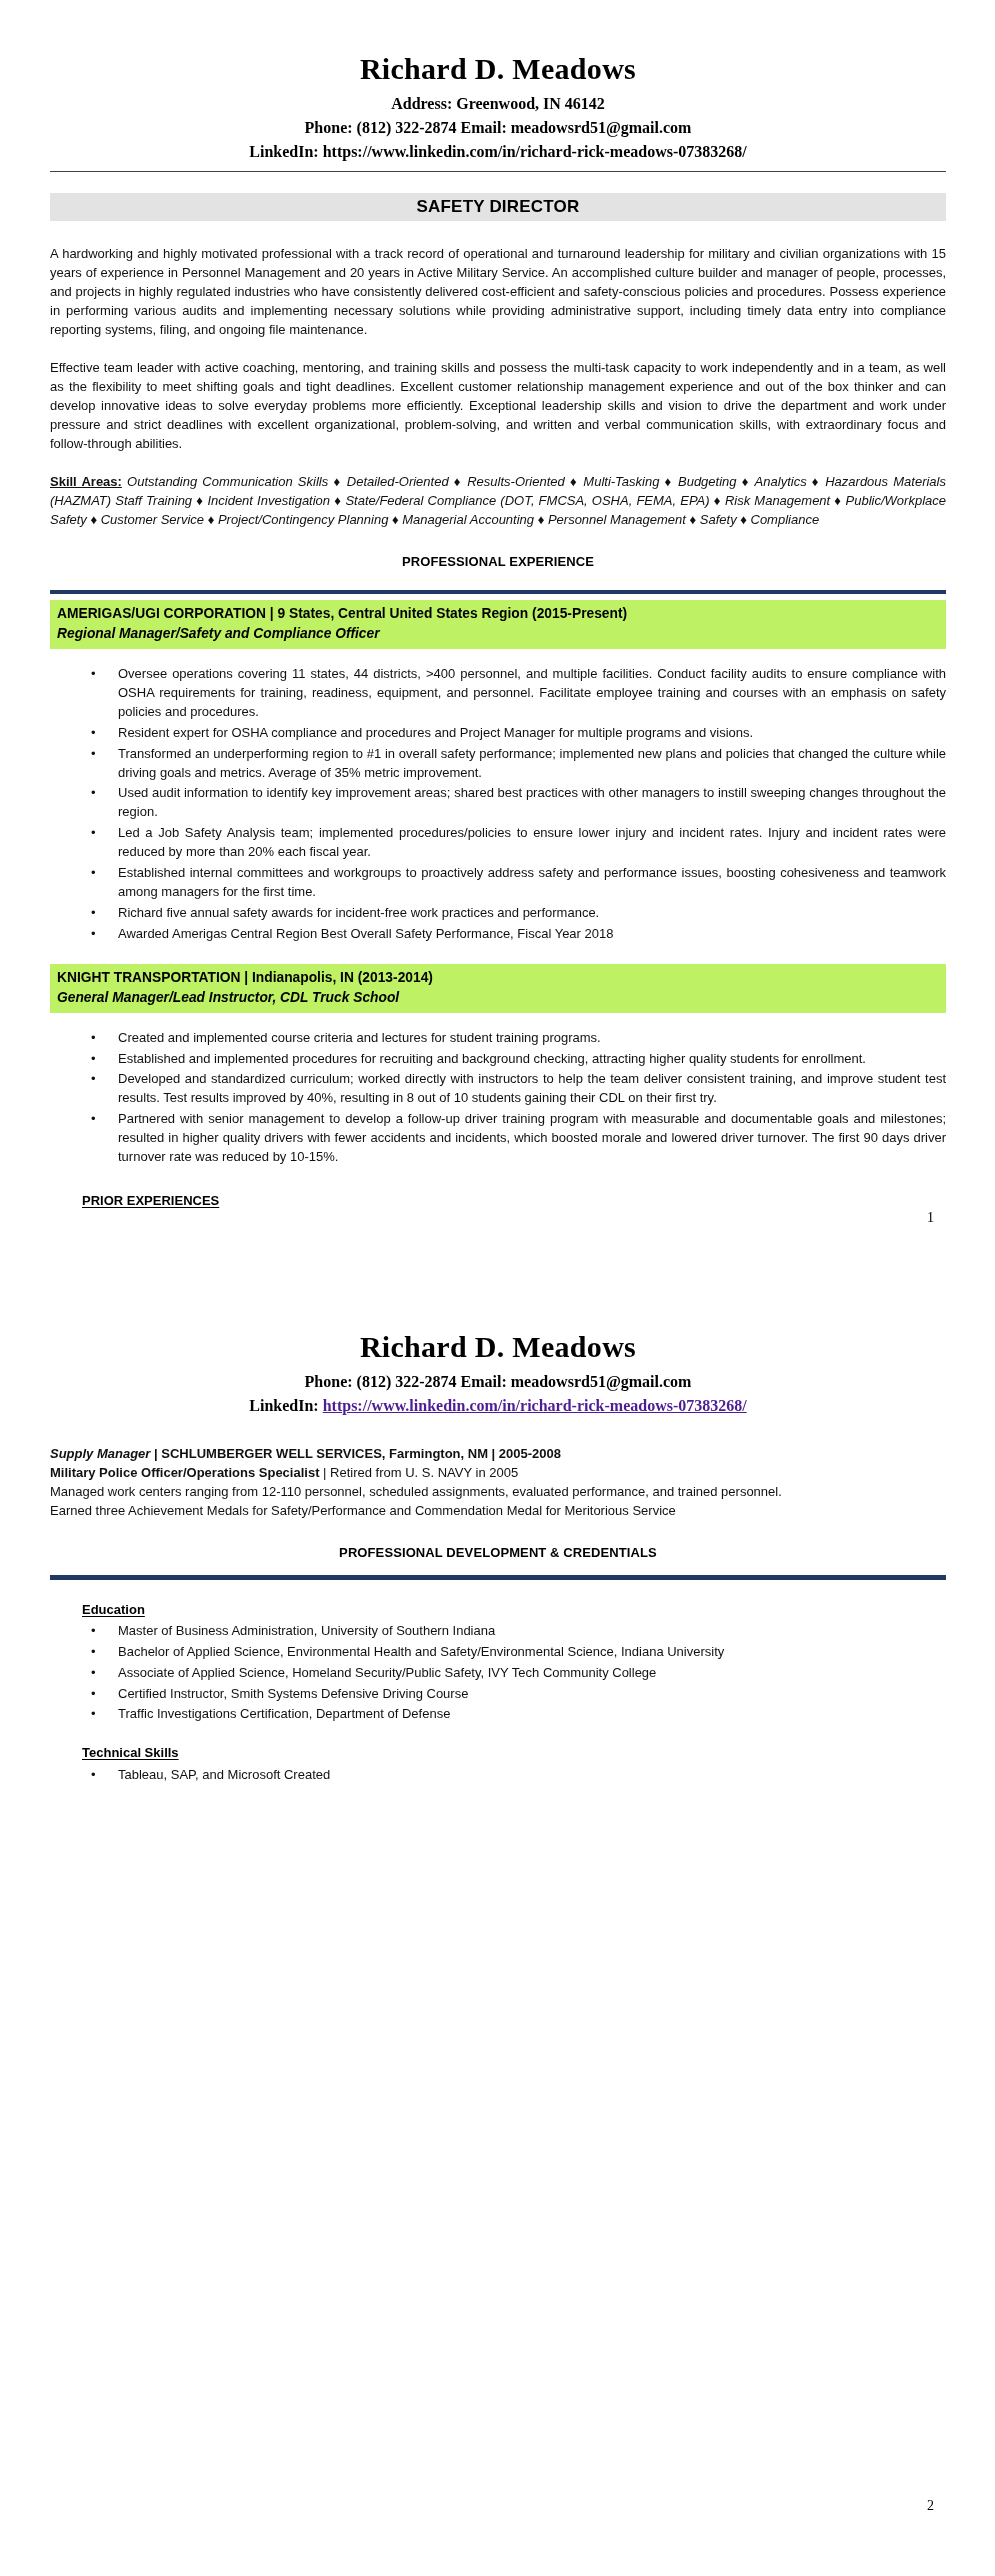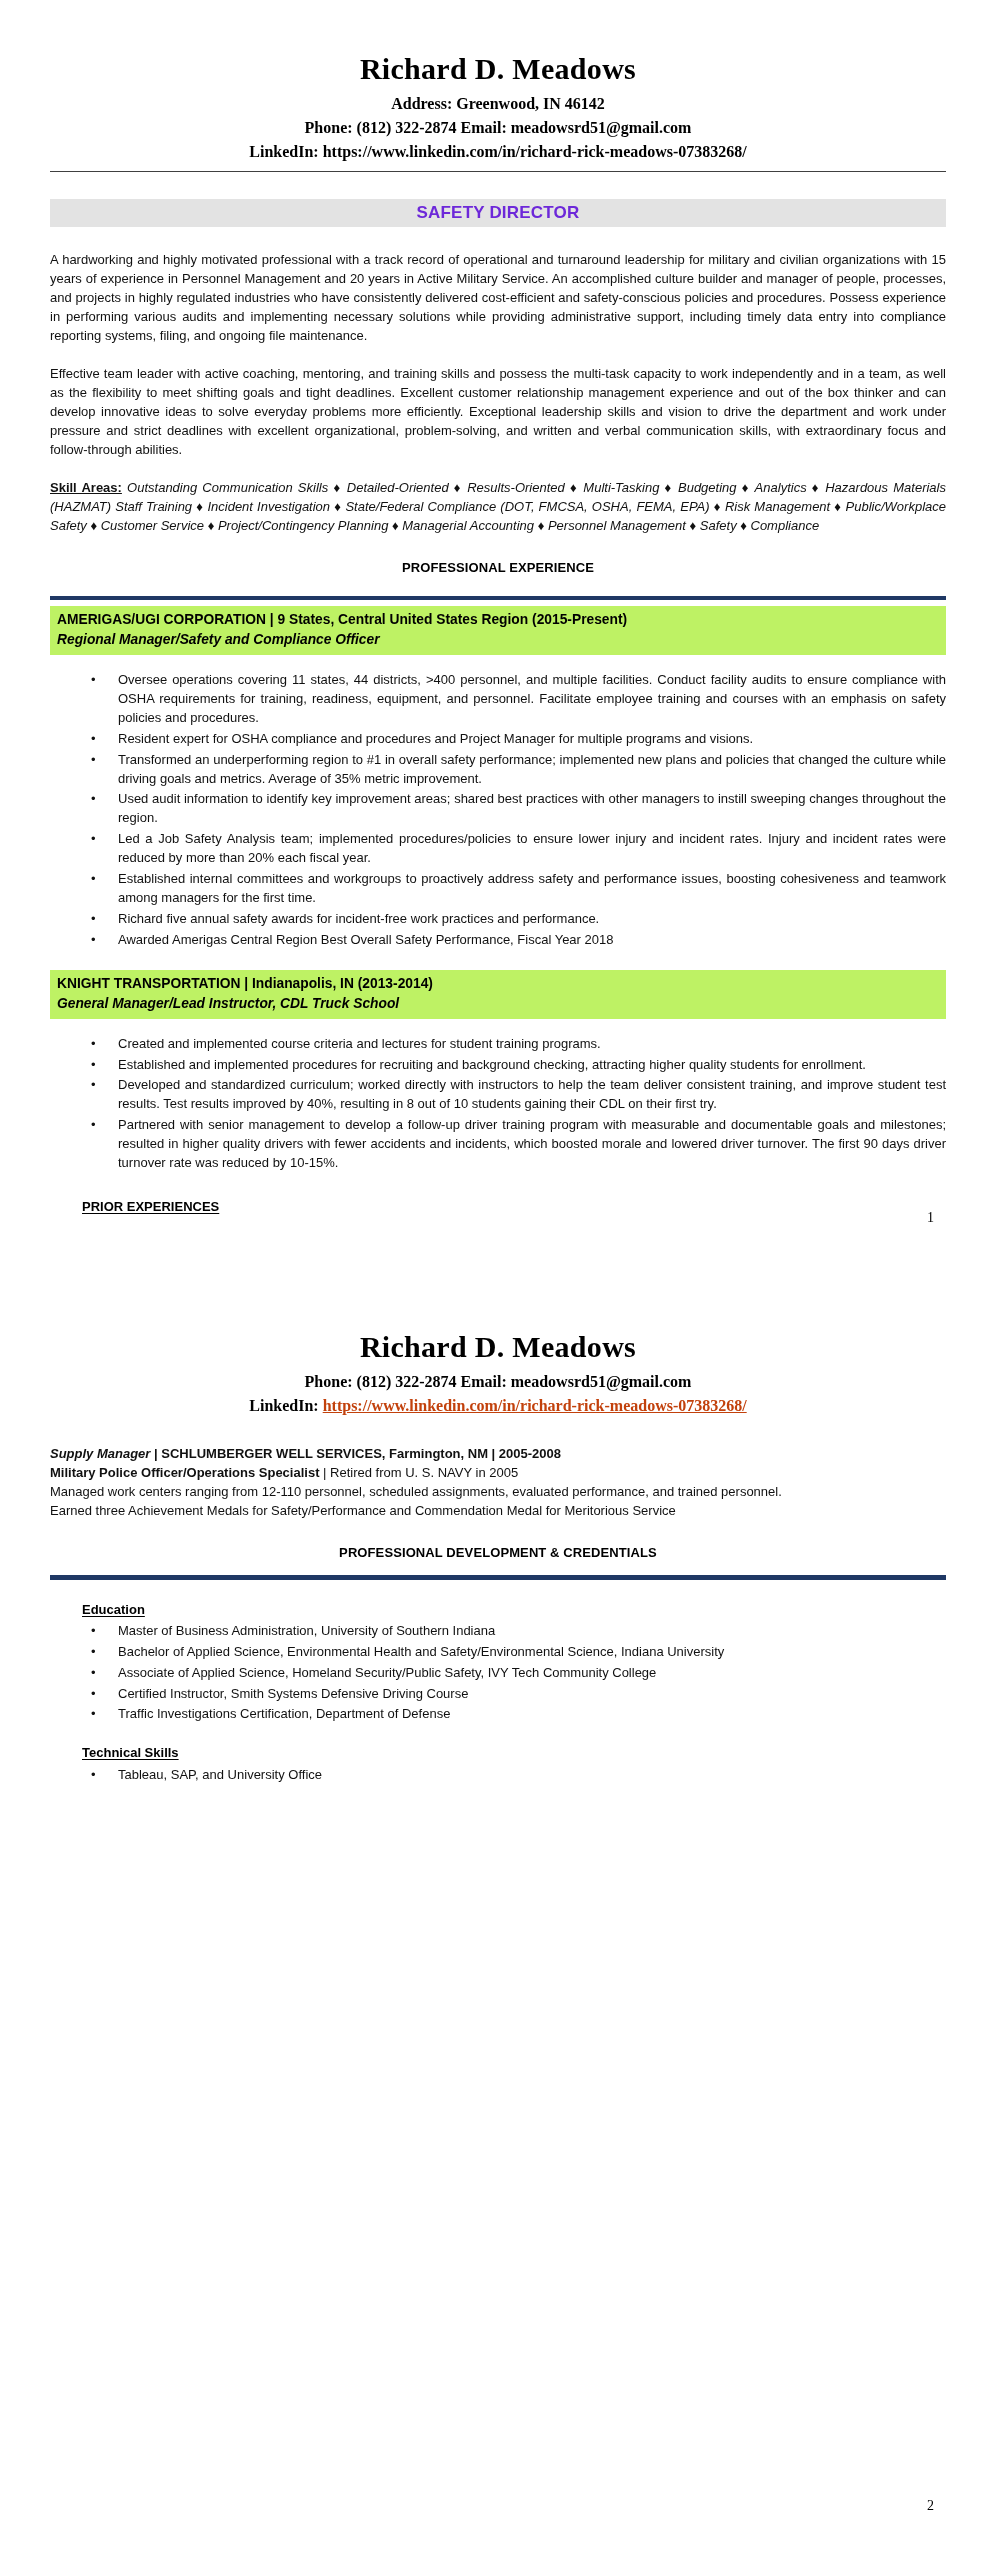"SAFETY DIRECTOR" .title-banner { color: #6d28d9 -> #000000; margin-top: 27px -> 21px }
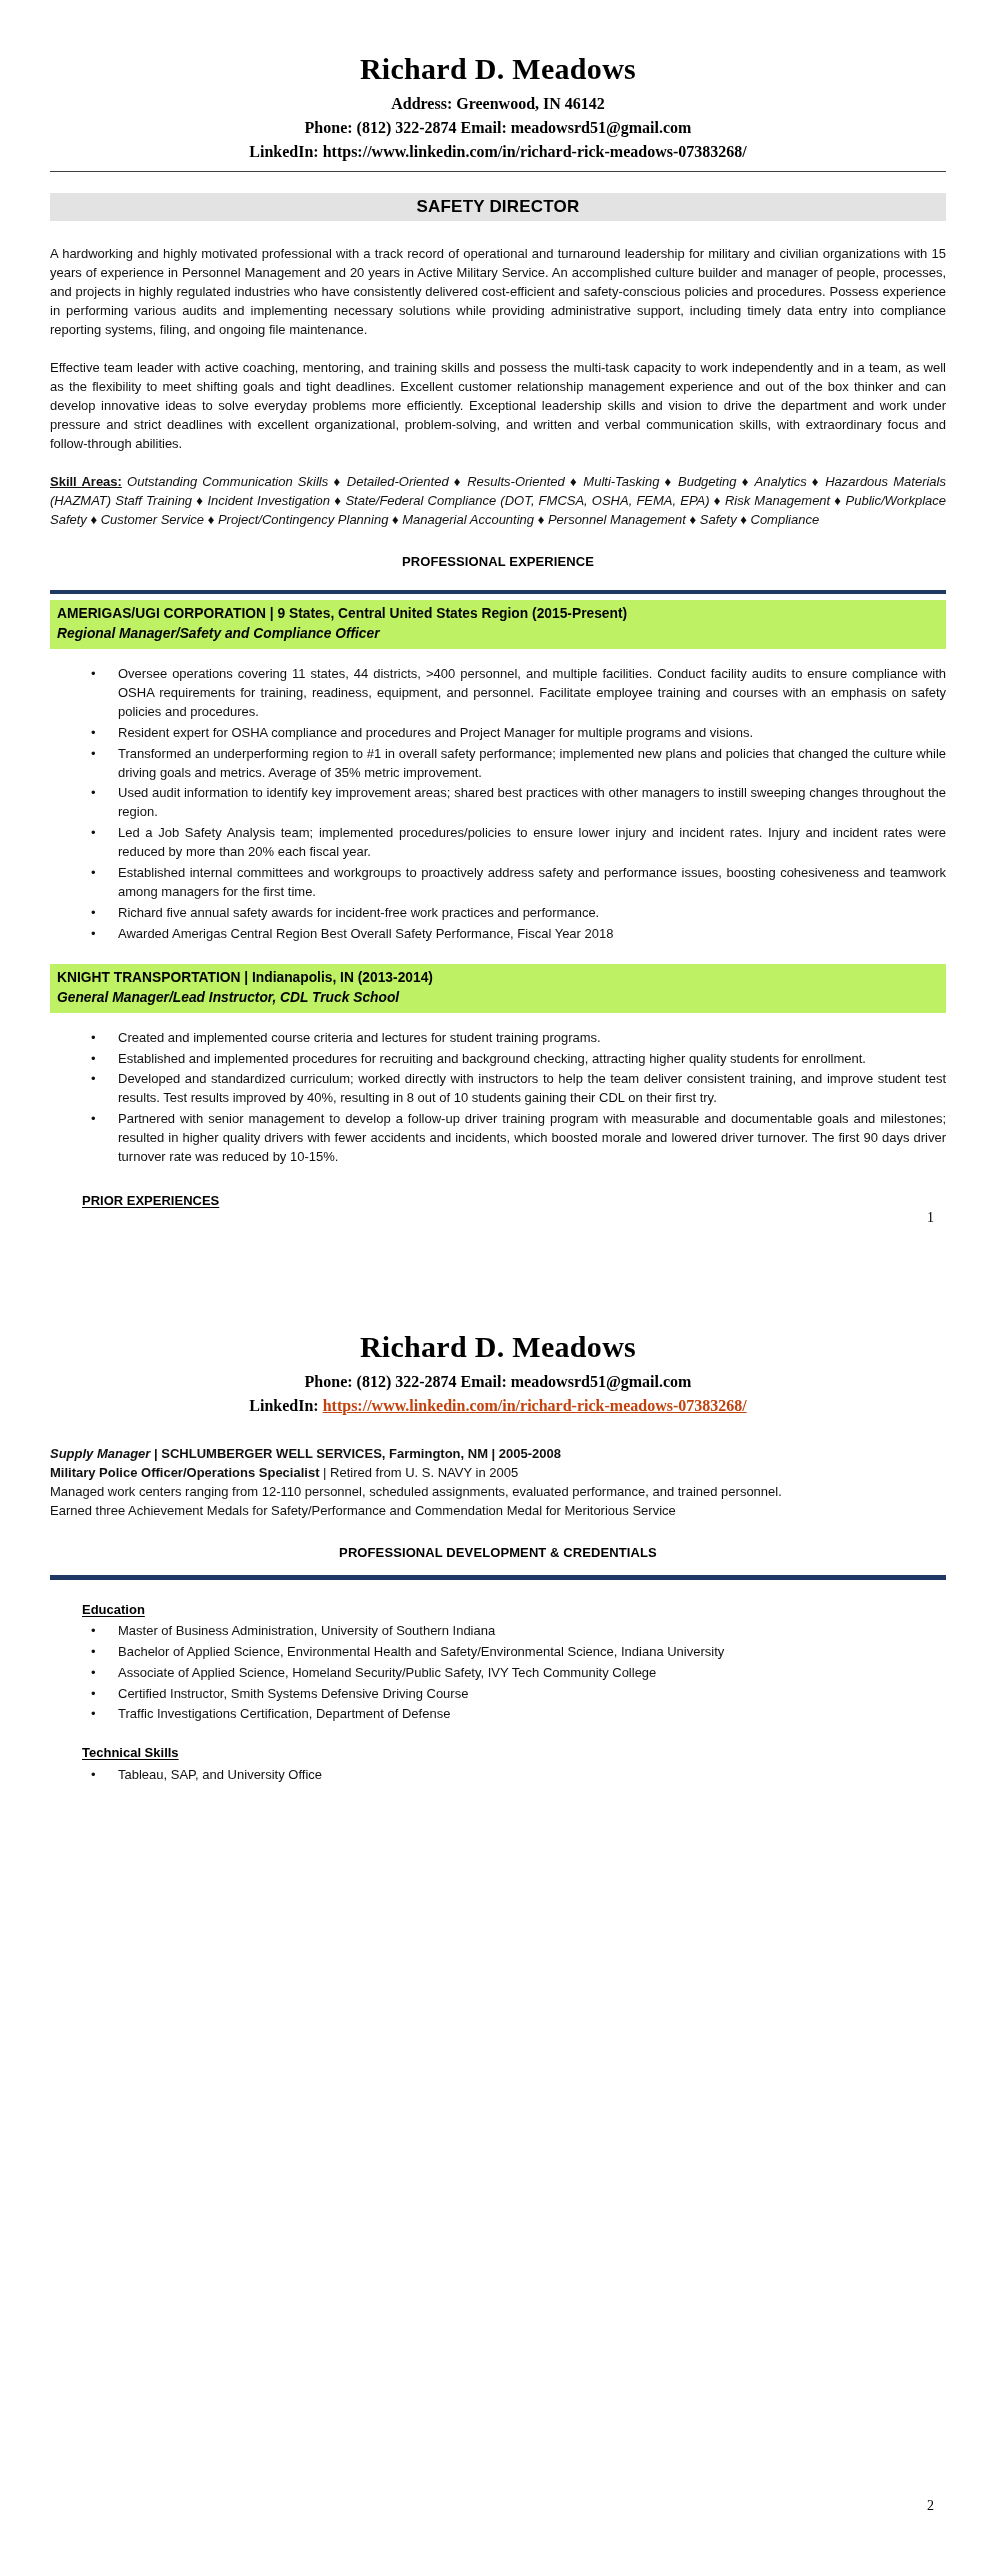"https://www.linkedin.com/in/richard-rick" .link { color: #c2410c -> #4c1d95 }
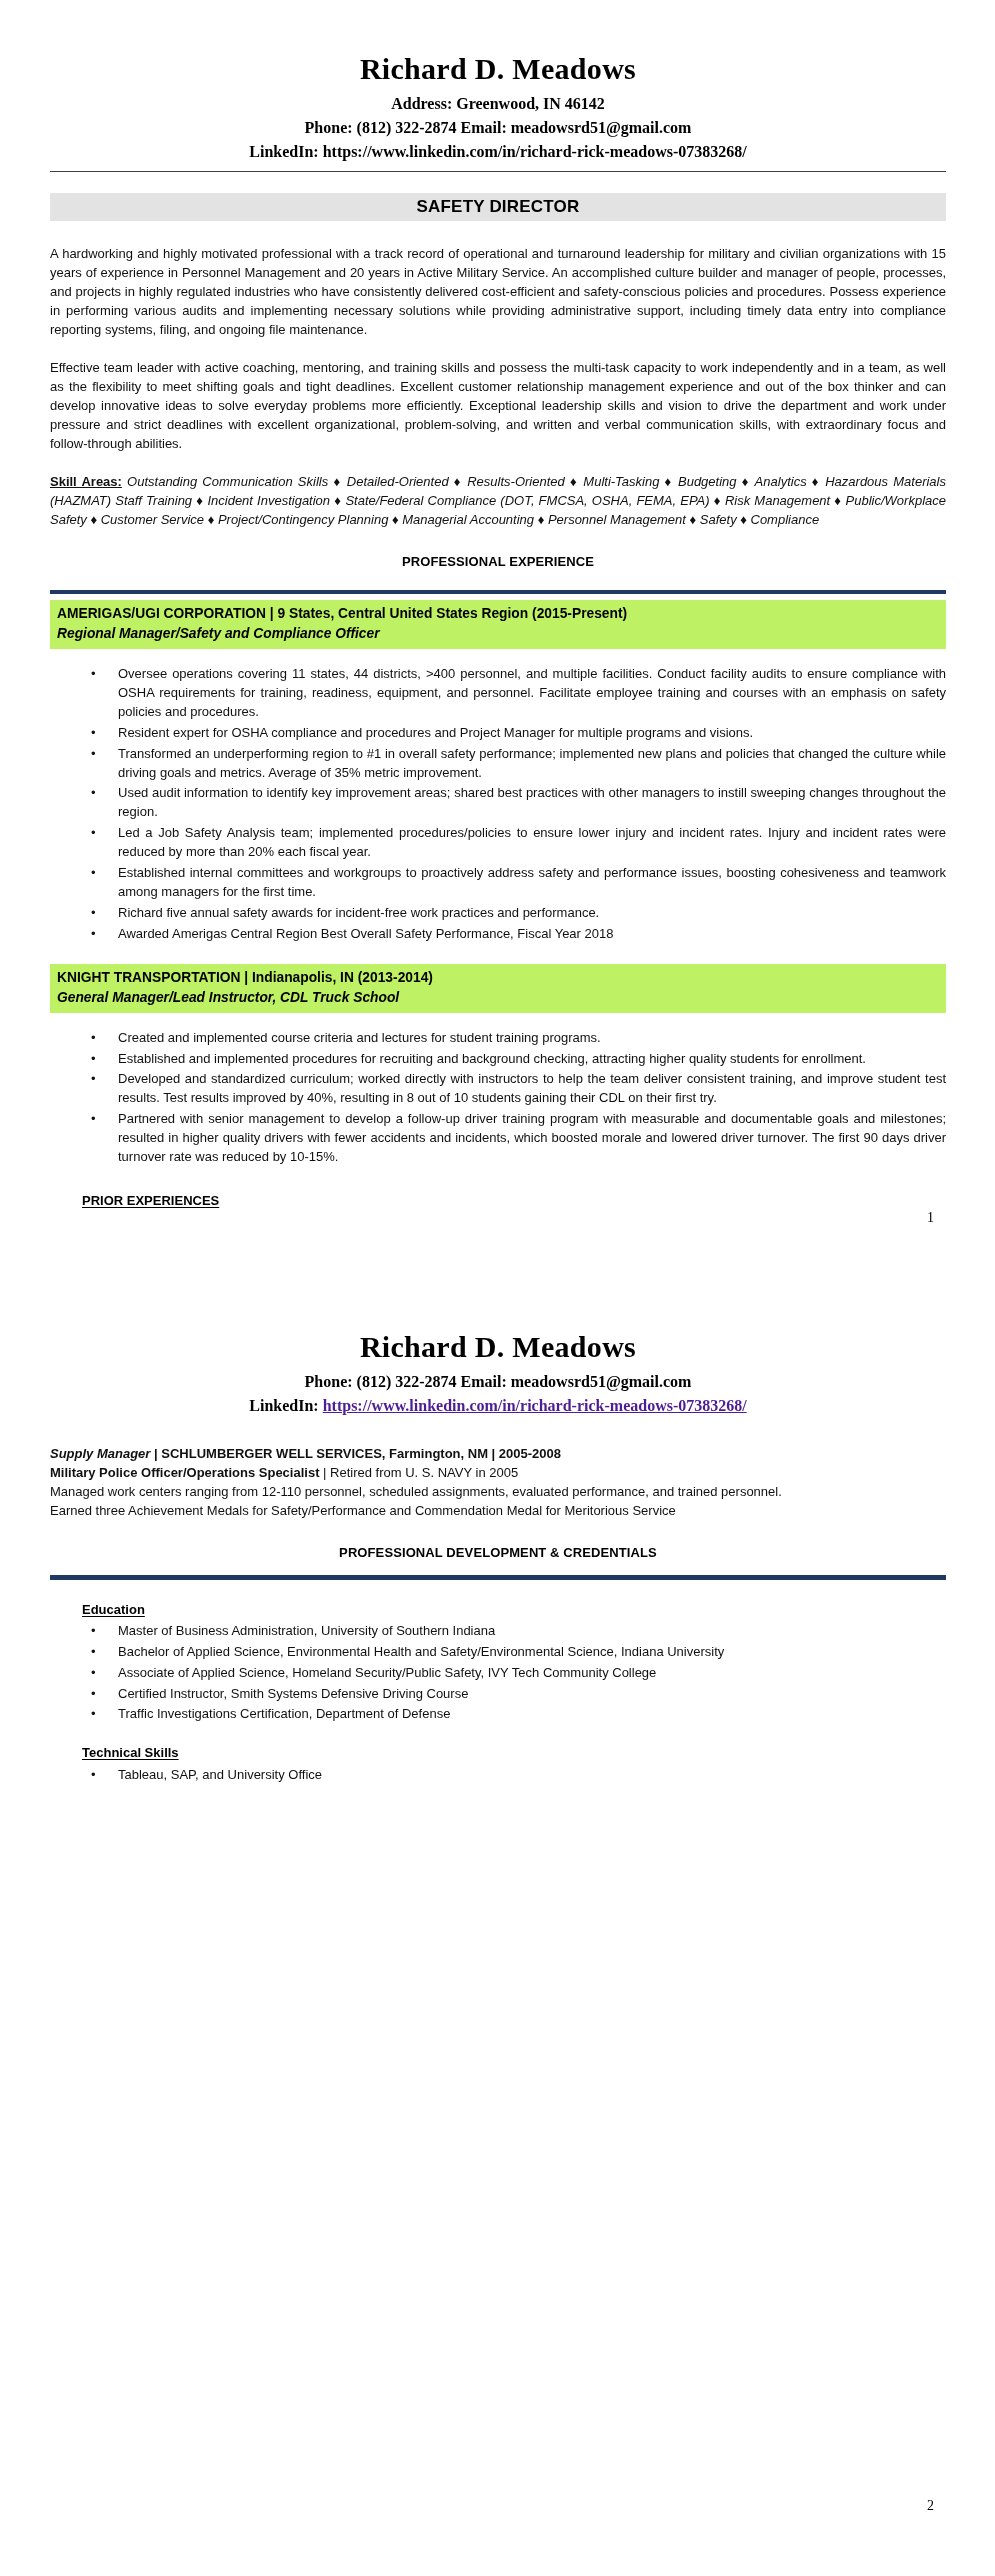"Tableau, SAP, and University Office" li { text: University Office -> Microsoft Created }
